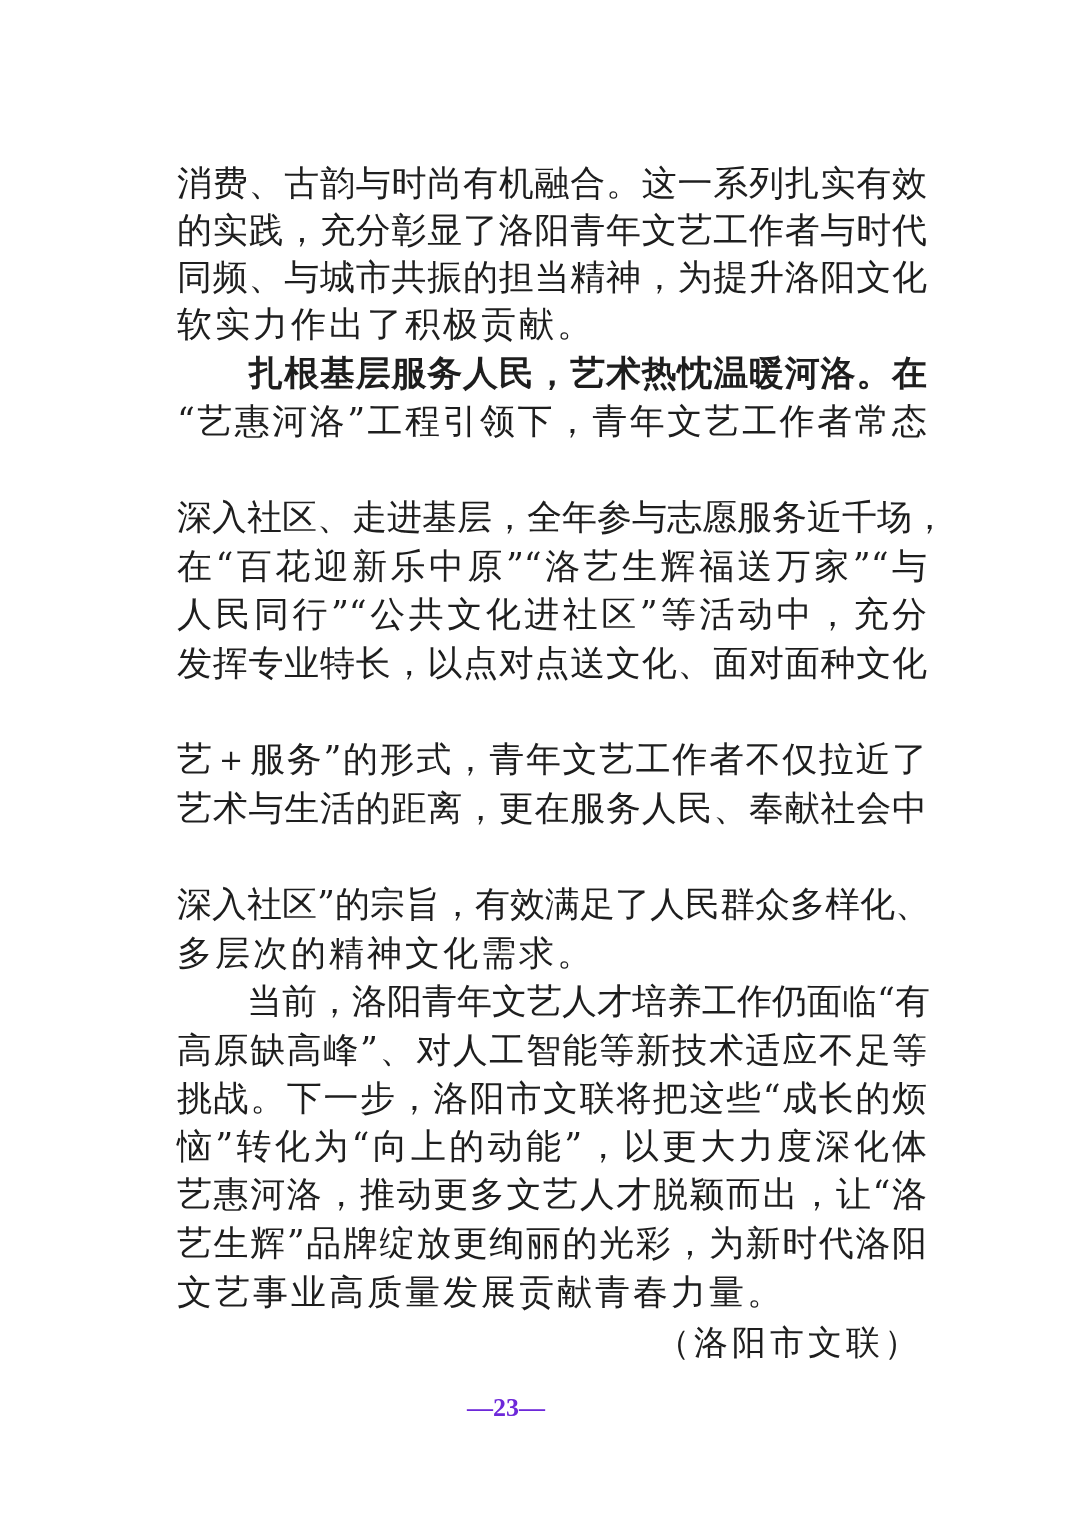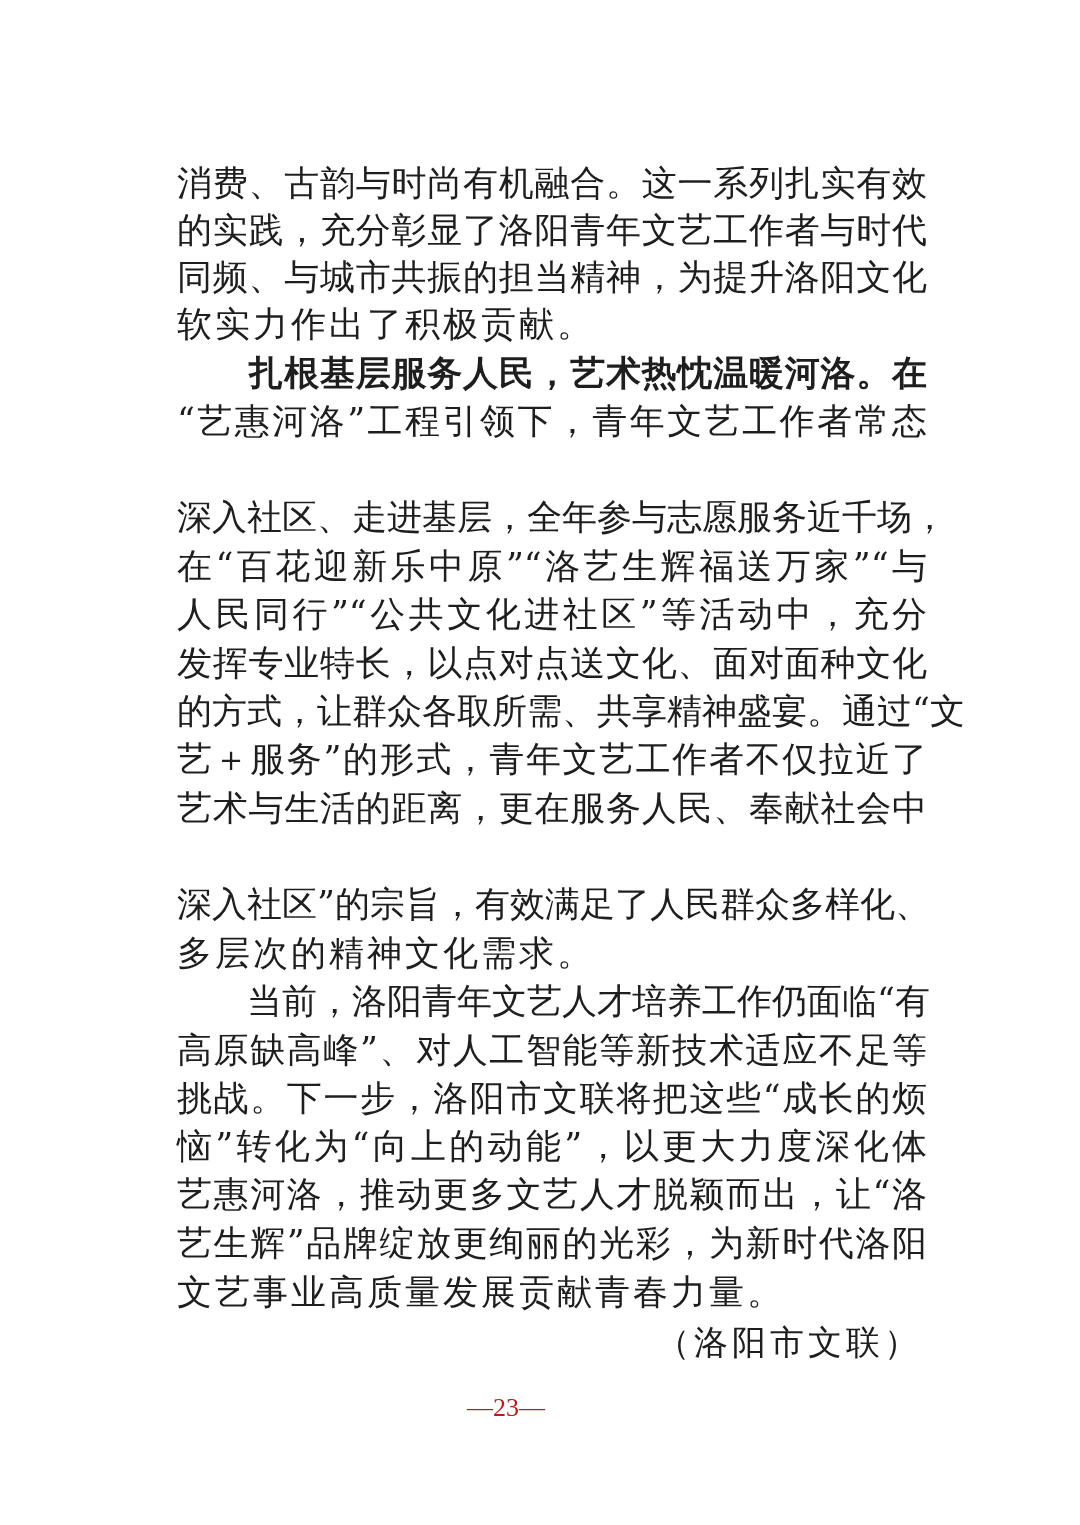"的方式，让群众各取所需、共享精神盛宴。通过“文" div.line { html: <div>的方式，让群众各取所需、共享精神盛宴。通过“文</div> -> none }
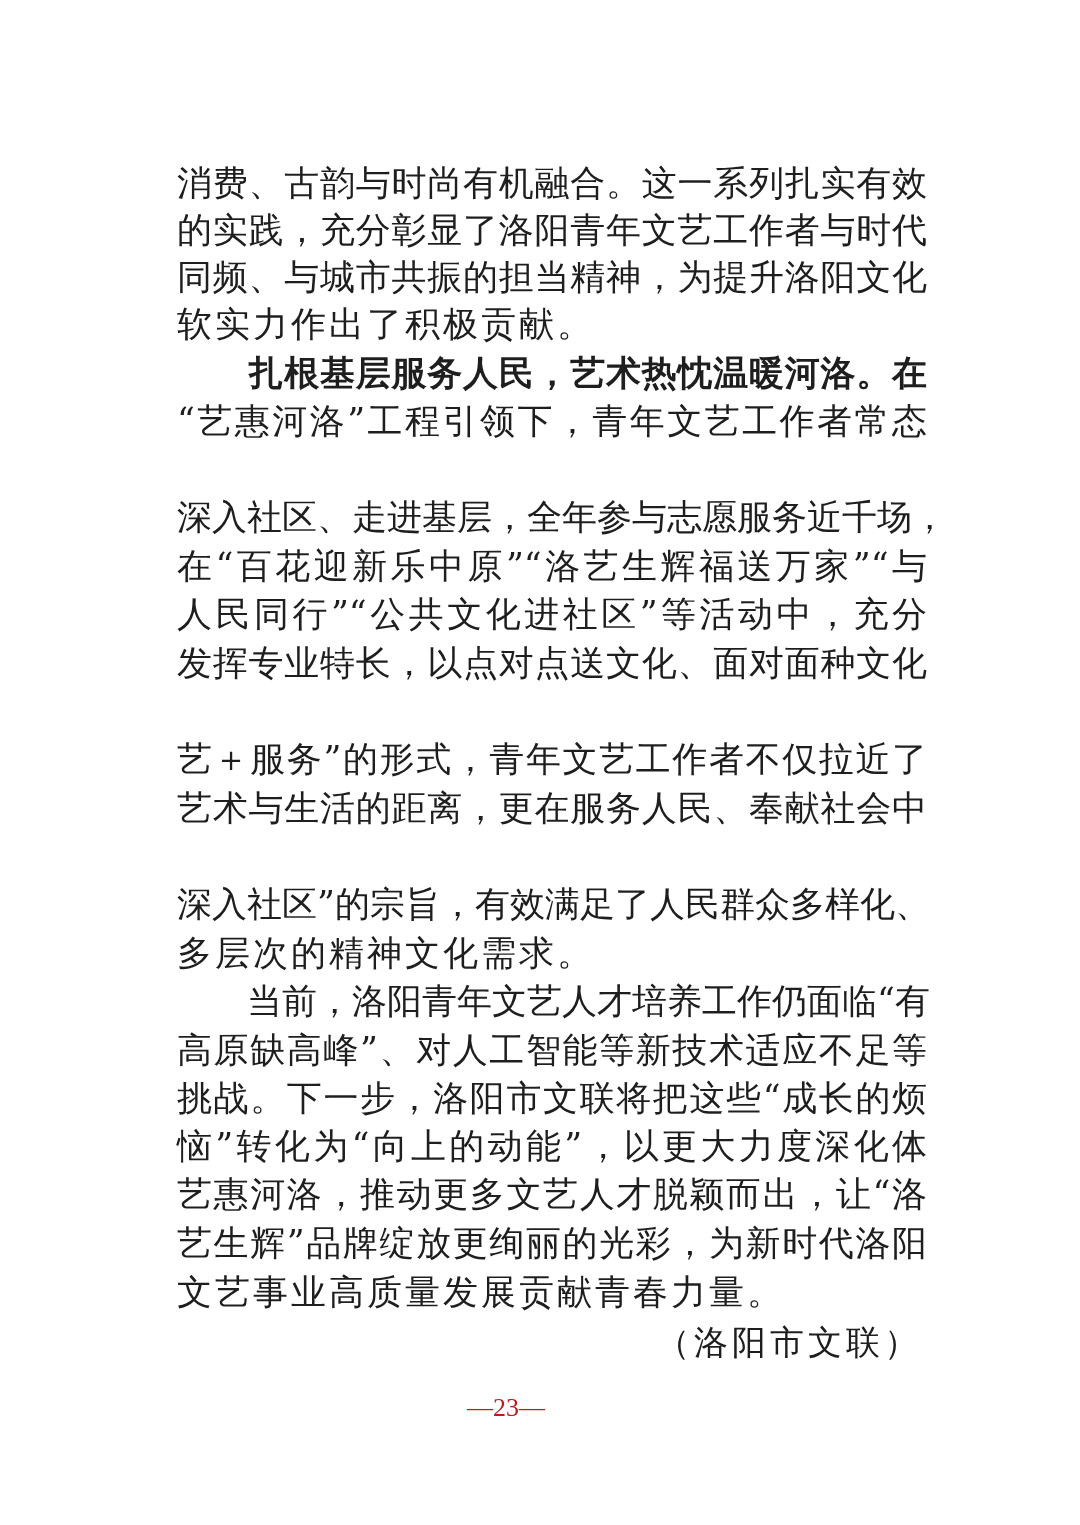"—23—" .page-number { color: #b91c1c -> #6d28d9; font-weight: none -> bold }
